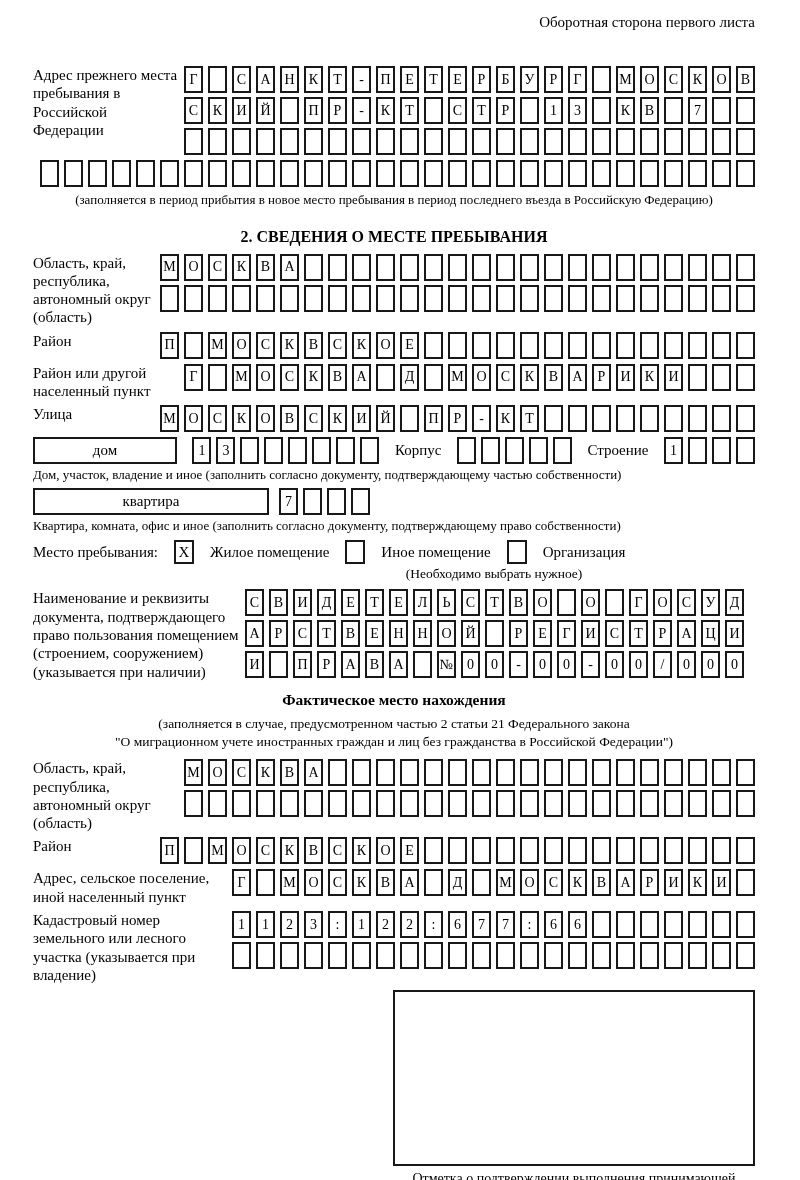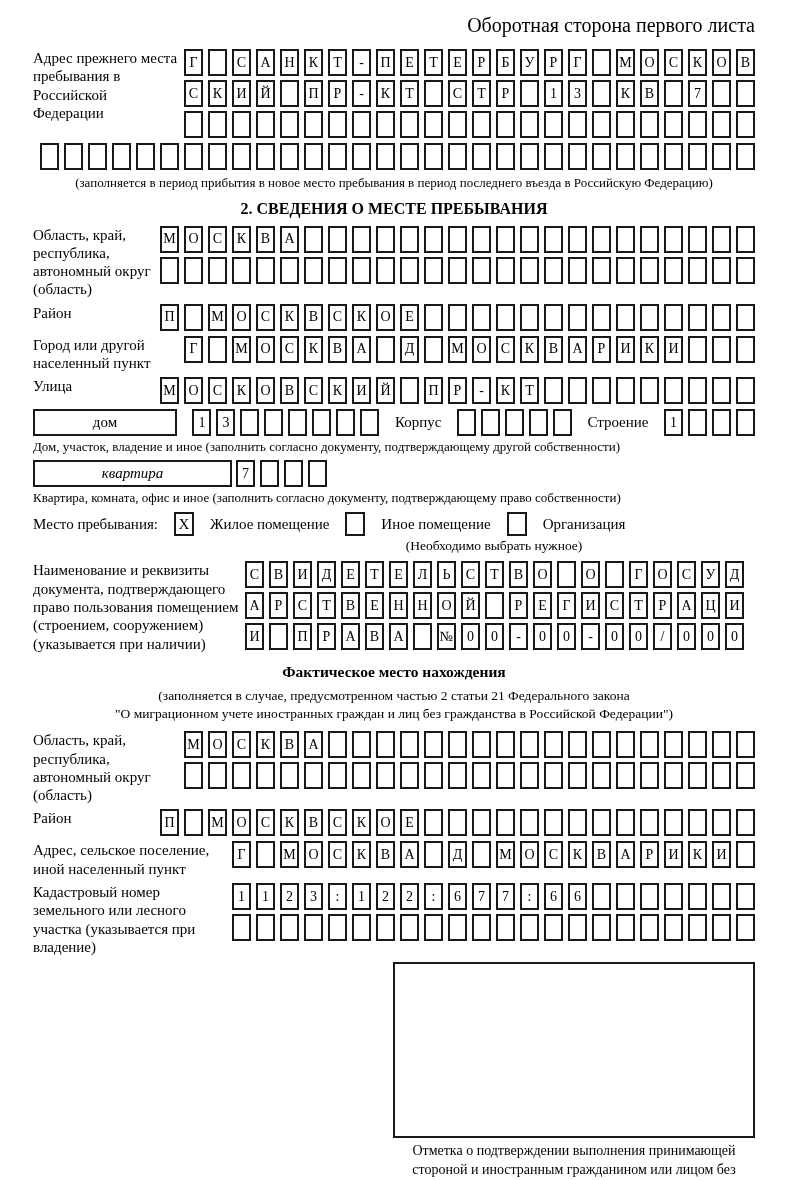"Оборотная сторона первого листа" .top-note { font-size: 20px -> 15px; margin-bottom: 12px -> 35px }
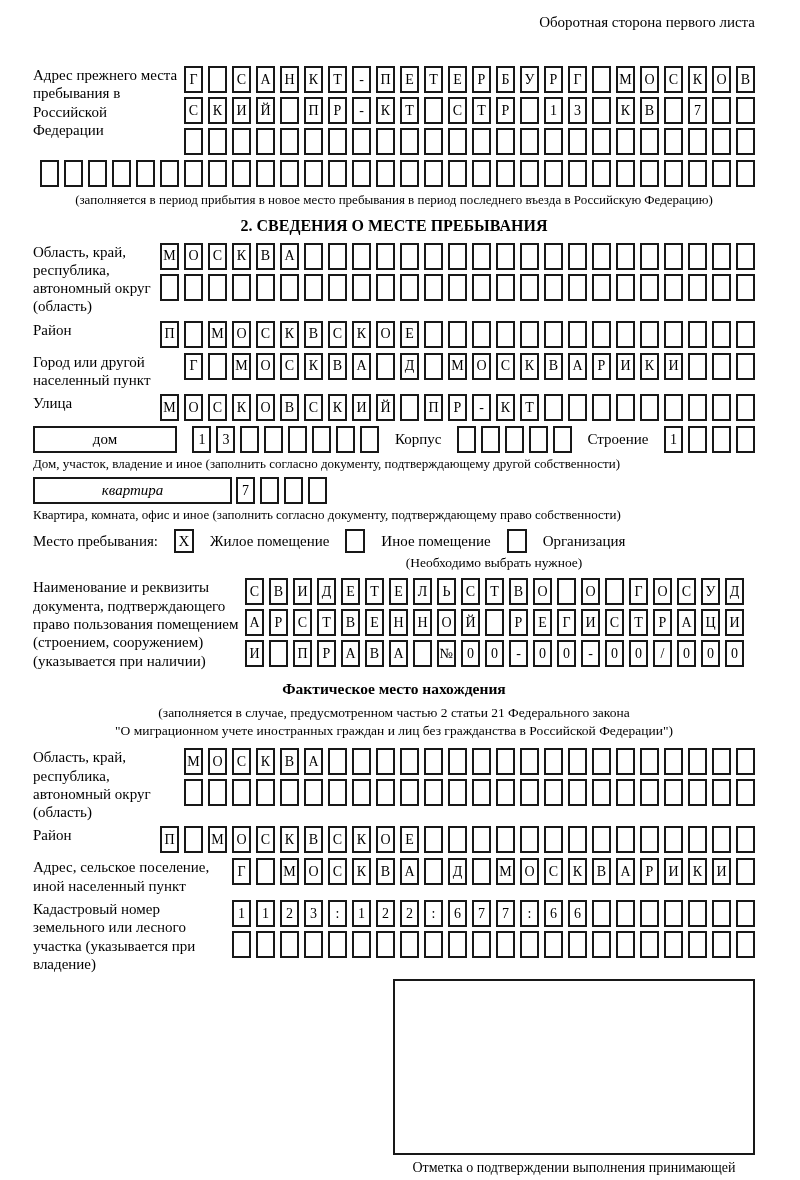"2. СВЕДЕНИЯ О МЕСТЕ ПРЕБЫВАНИЯ" .section-title { margin: 8px 0 8px -> 19px 0 8px }
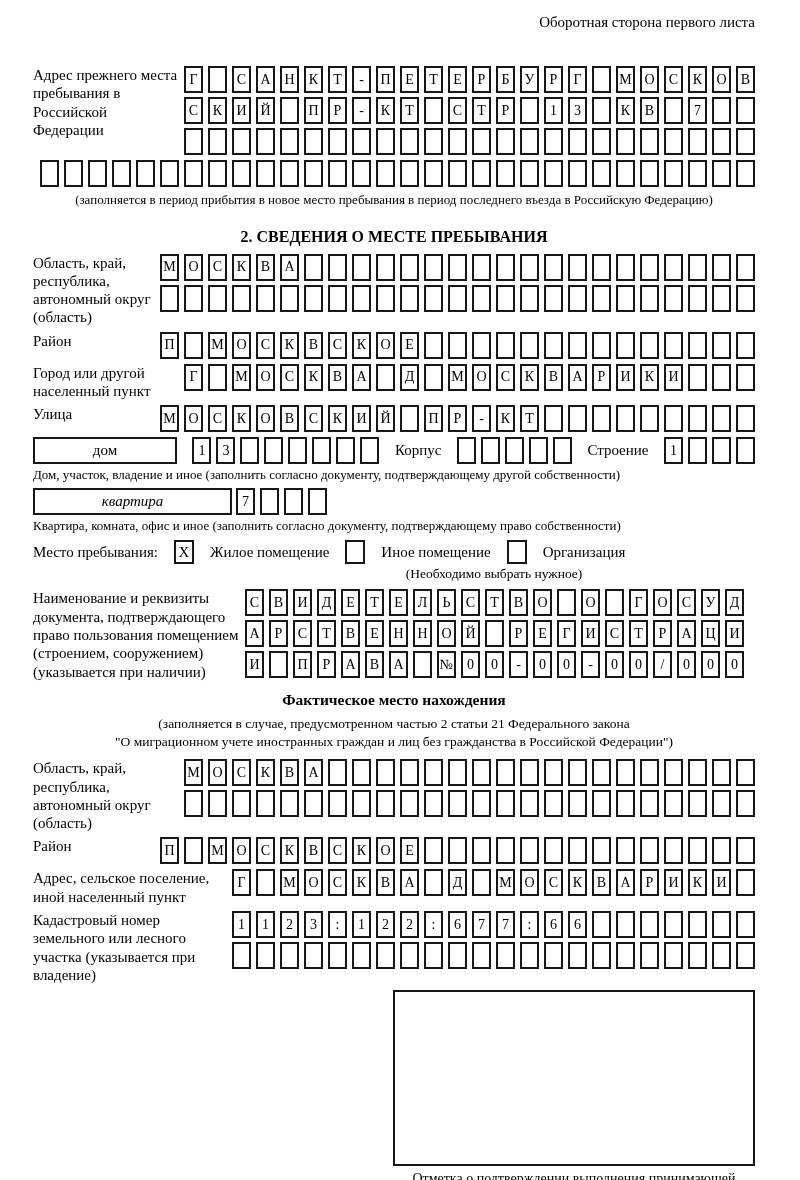"Город или другой населенный пункт" div.field-label { text: Город -> Район }
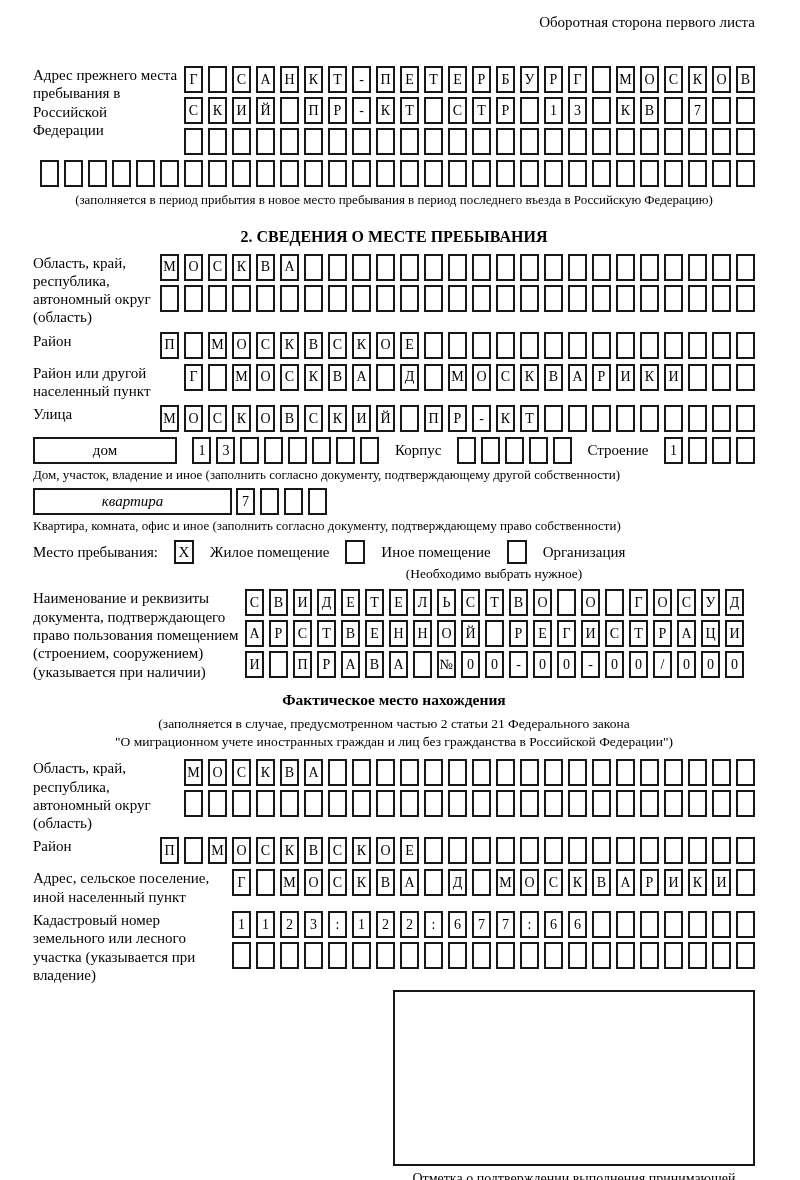"Дом, участок, владение и иное" div.caption { text: другой -> частью }
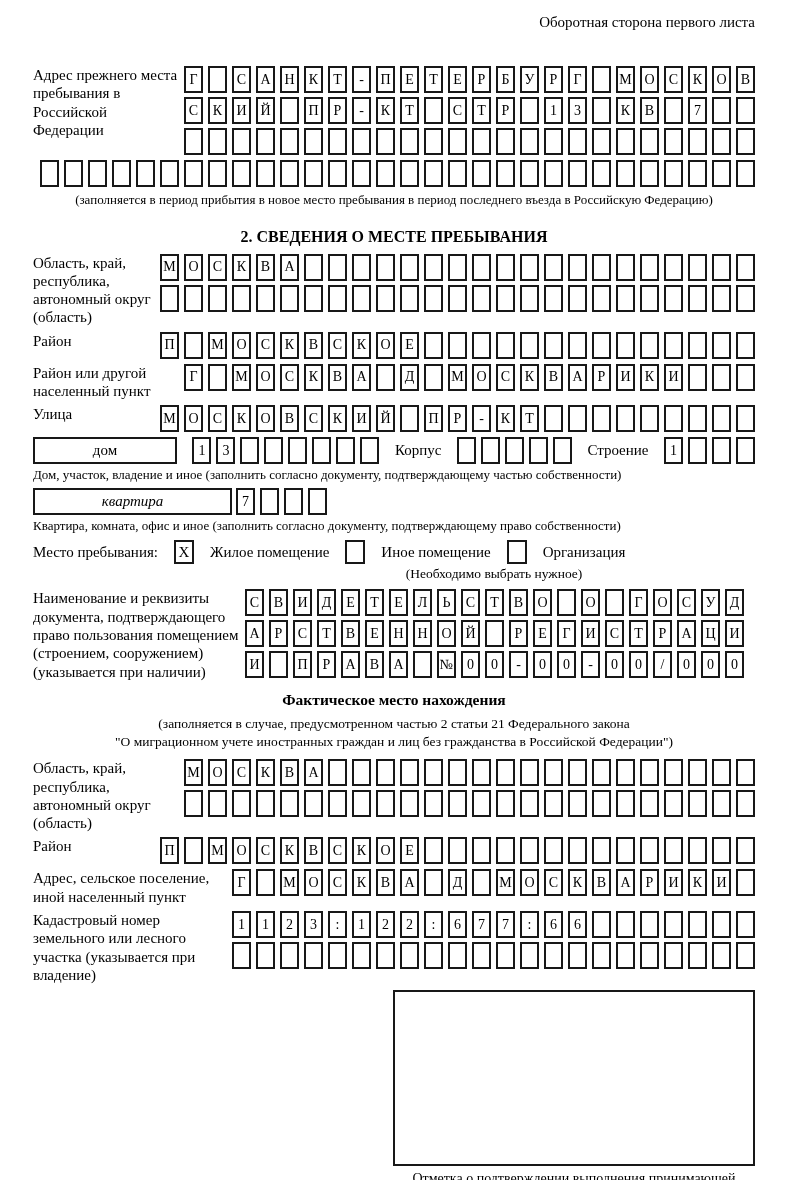"квартира" .kv-box { font-style: italic -> none; margin-right: 4px -> 10px; width: 199px -> 236px }
